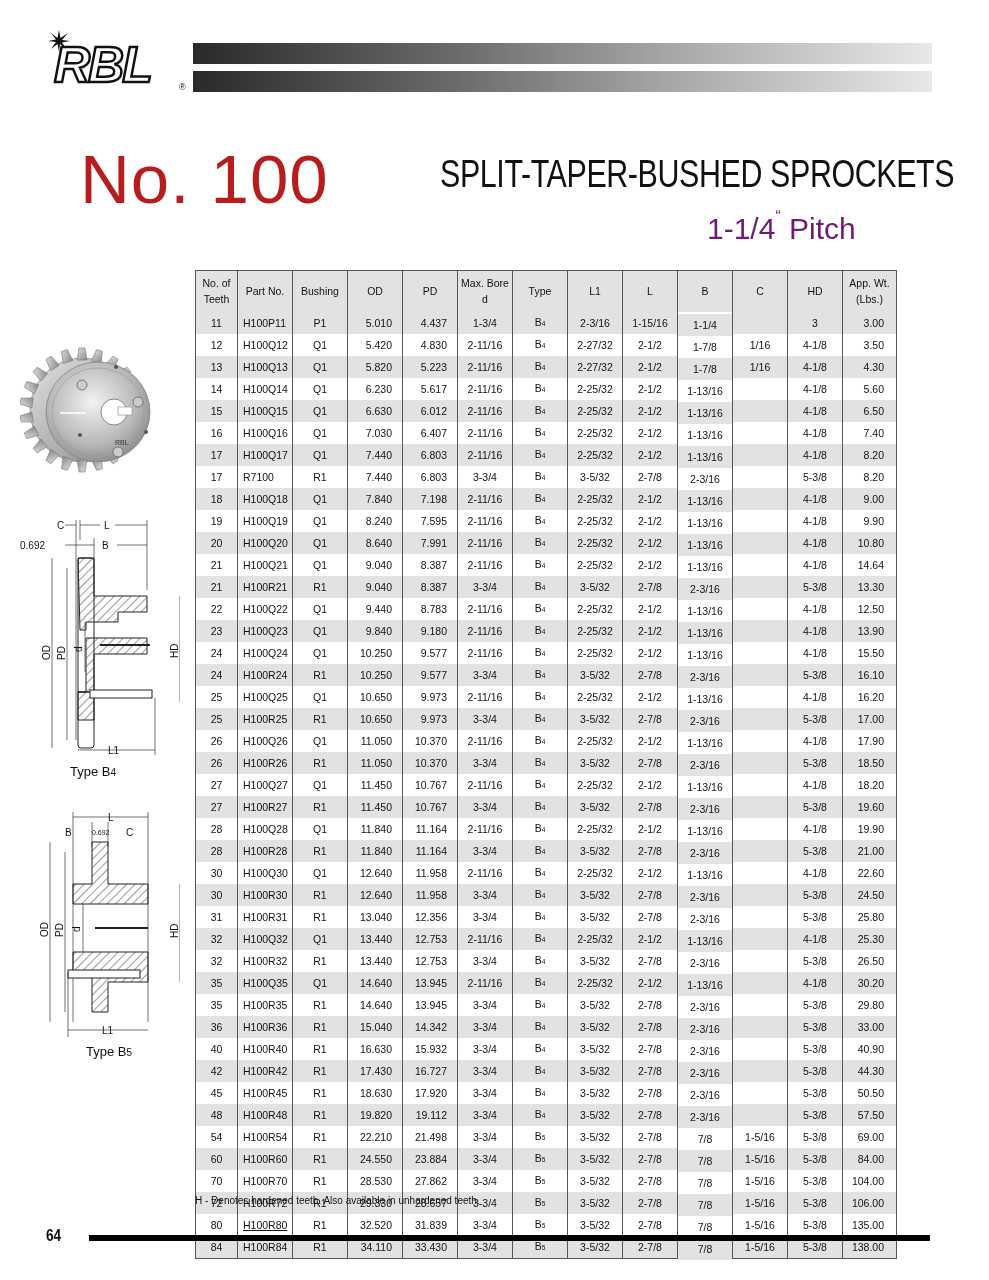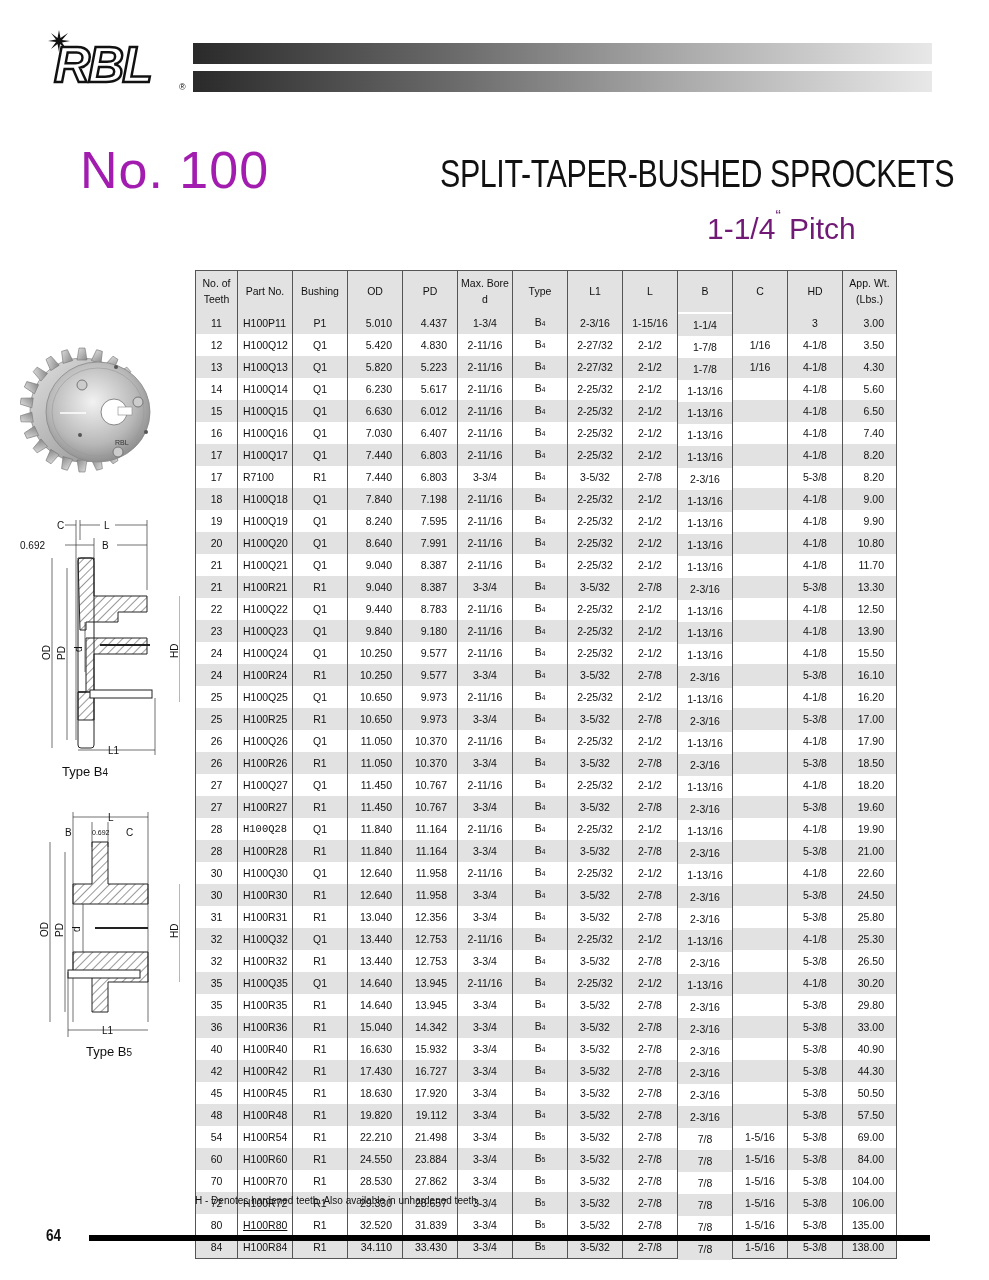"No. 100" .series-no { color: #a21caf -> #b91c1c; font-size: 52px -> 69px }
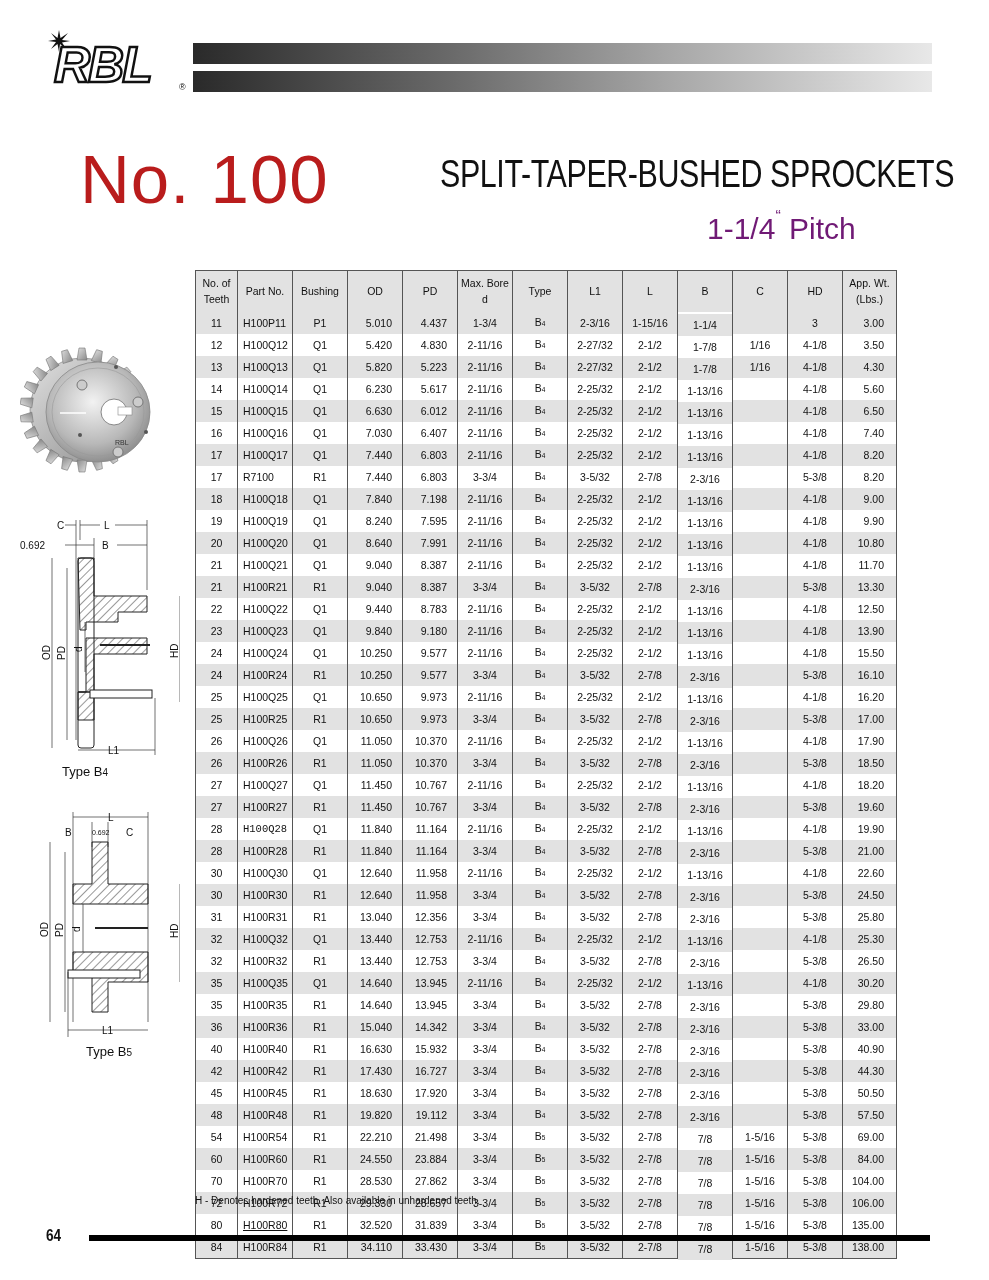"11.70" td.wt { text: 11.70 -> 14.64 }
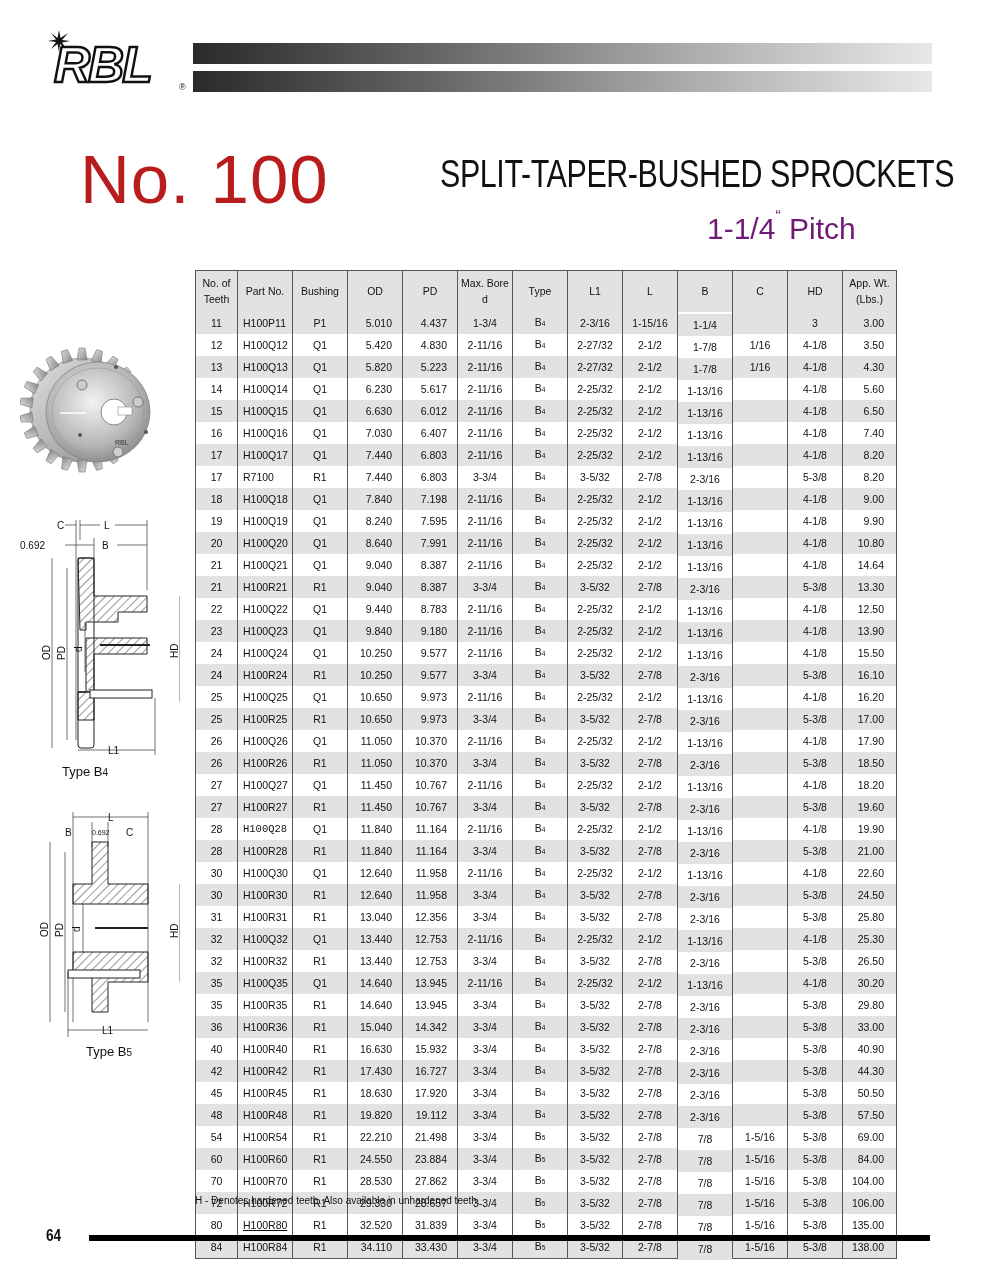"Type B4" .cap-b4 { left: 62px -> 70px }
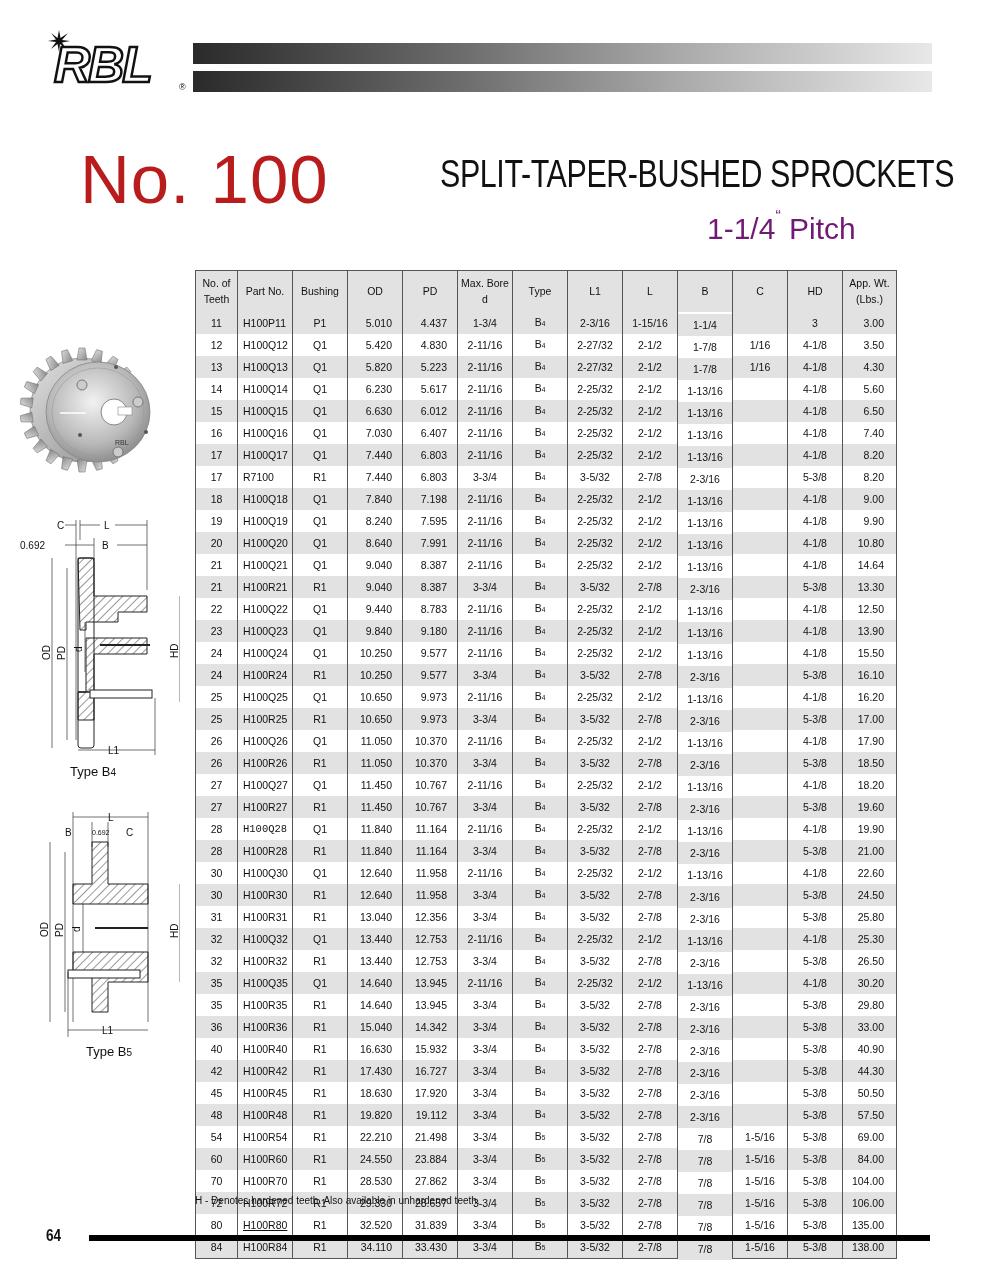"H100Q28" td.num-r { font-family: Liberation Mono, monospace -> none }
